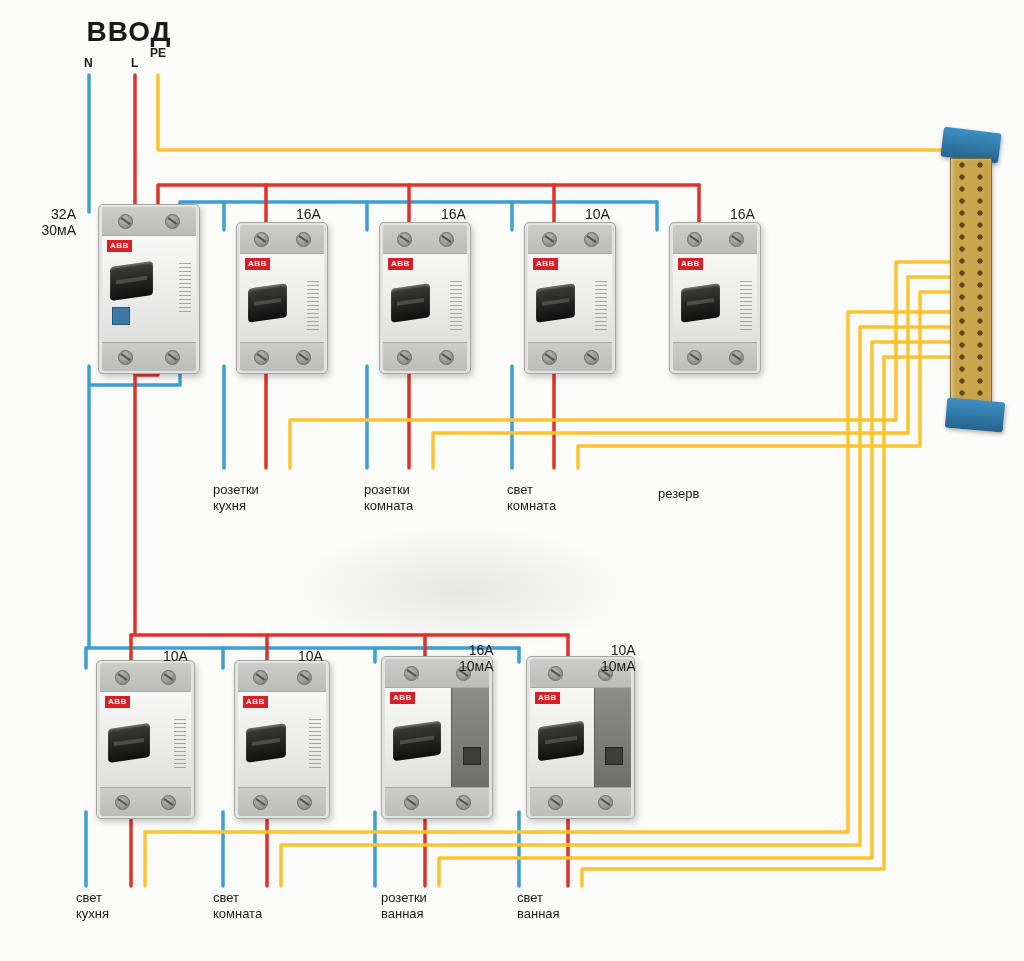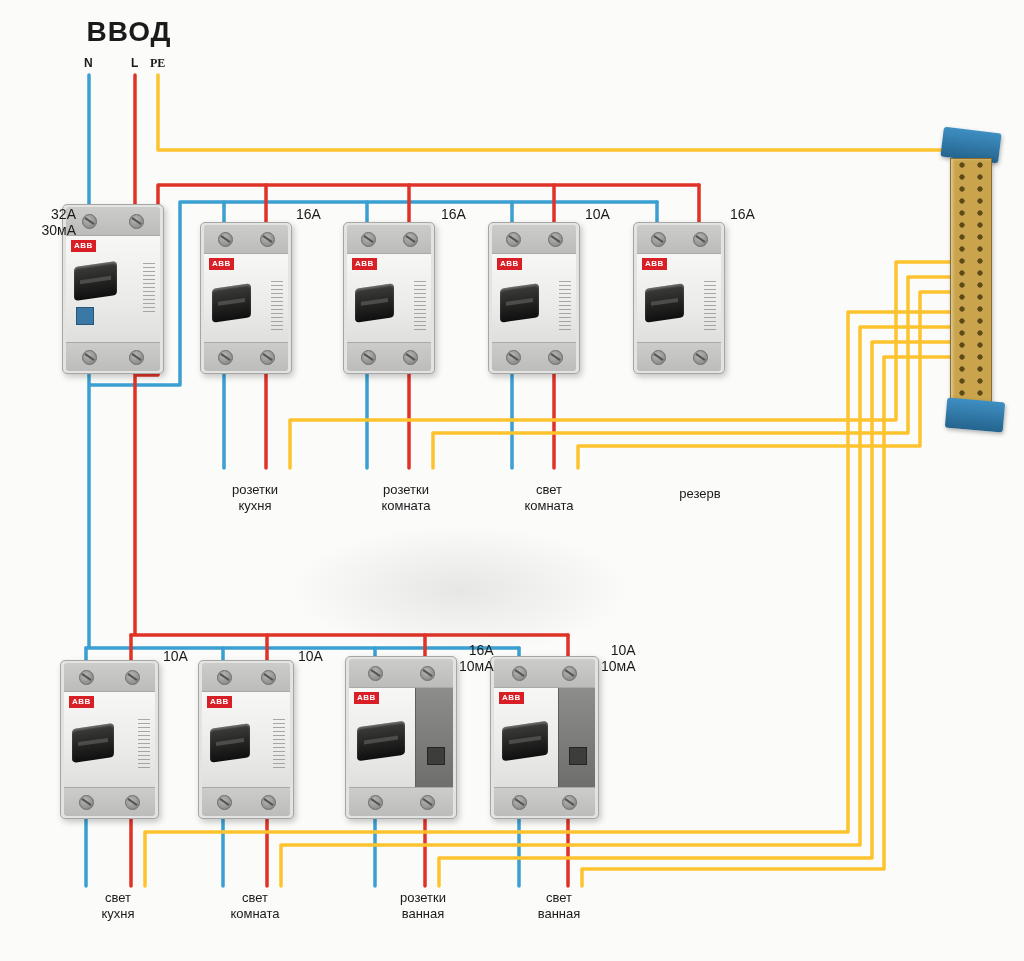"PE" div.lbl { font-family: Liberation Serif, serif -> none; top: 55px -> 45px }
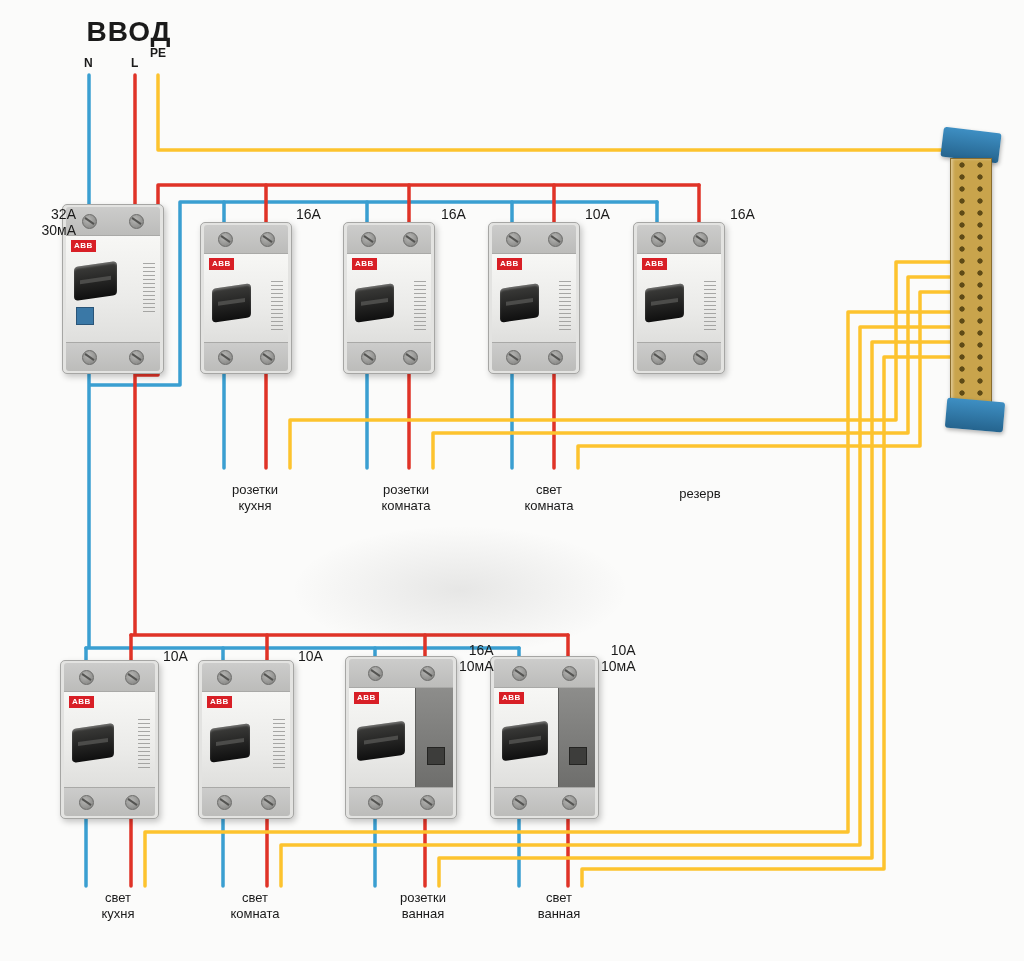"ABB" .breaker { margin-left: none -> 36px }
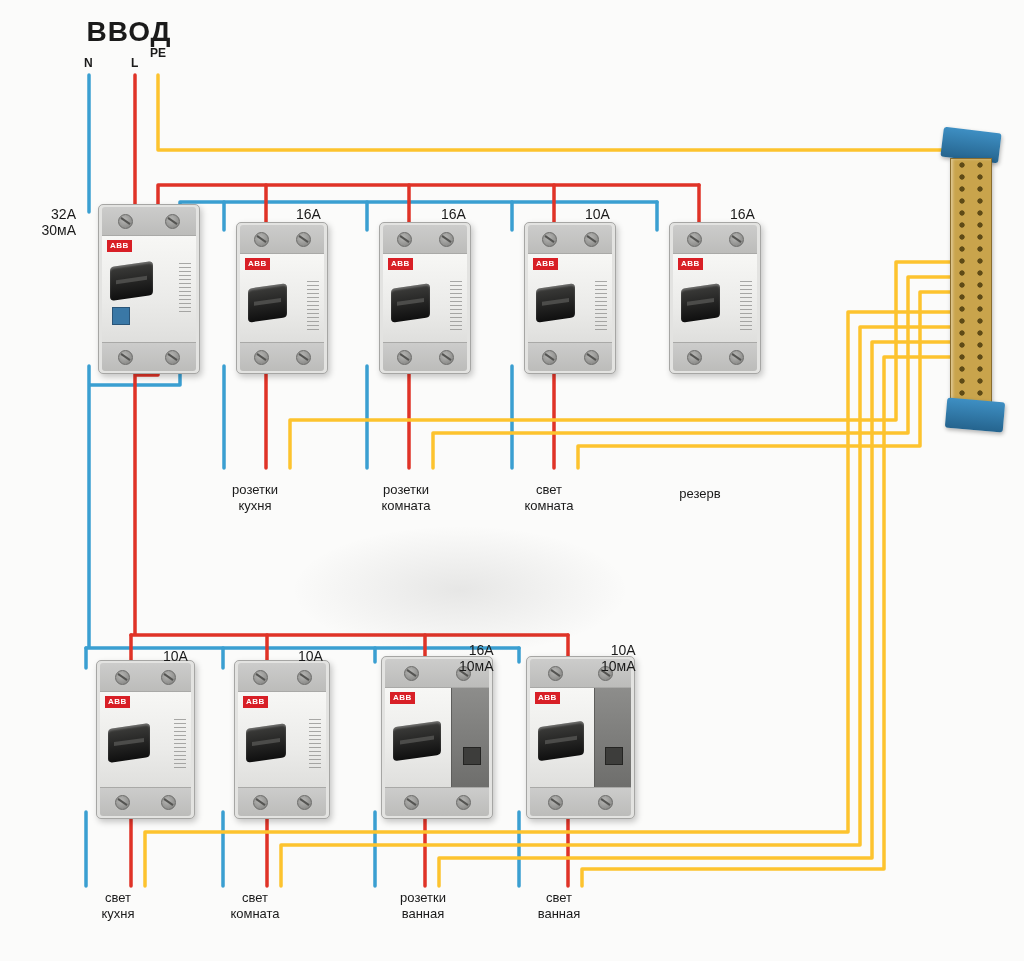"розетки" .cl { text-align: center -> none }
